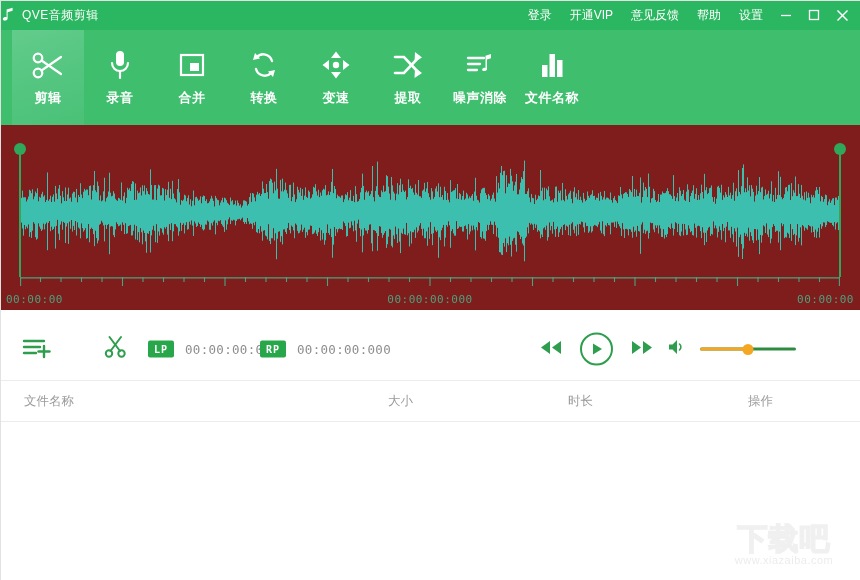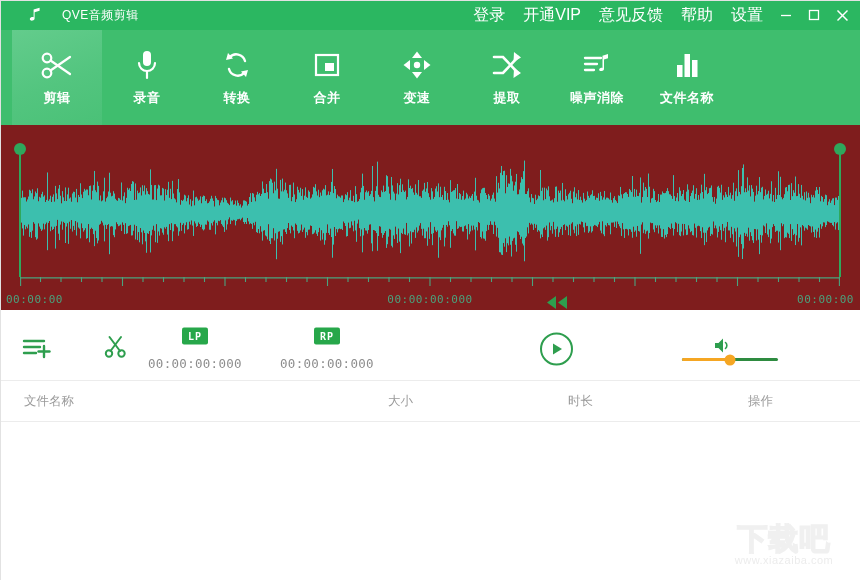"QVE音频剪辑" .title-left { gap: 20px -> 7px; padding-left: 28px -> 1px }
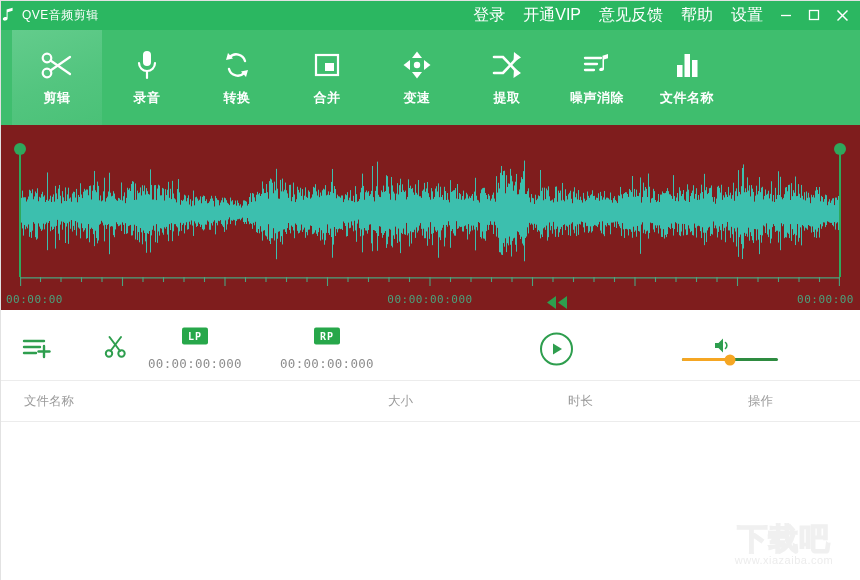"登录" .menu-item { font-size: 16px -> 12px }
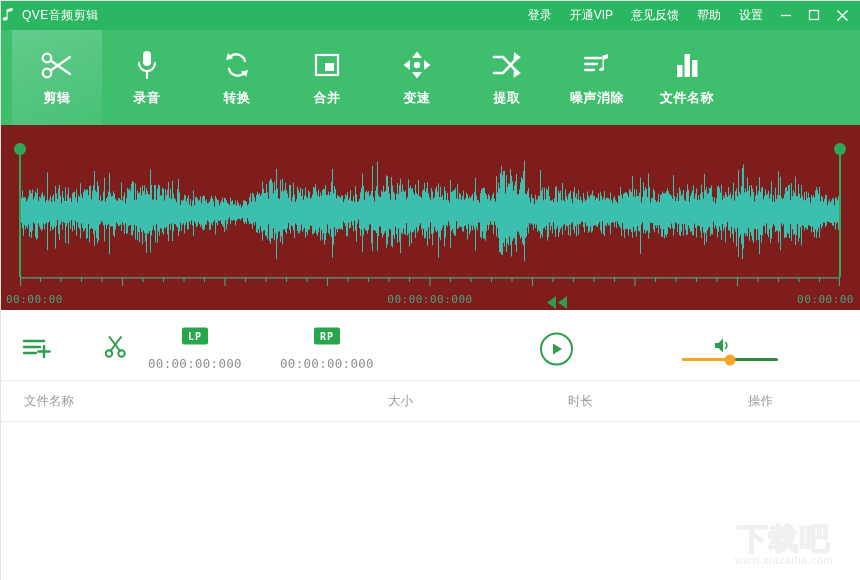"剪辑" .tool { width: 90px -> 72px }
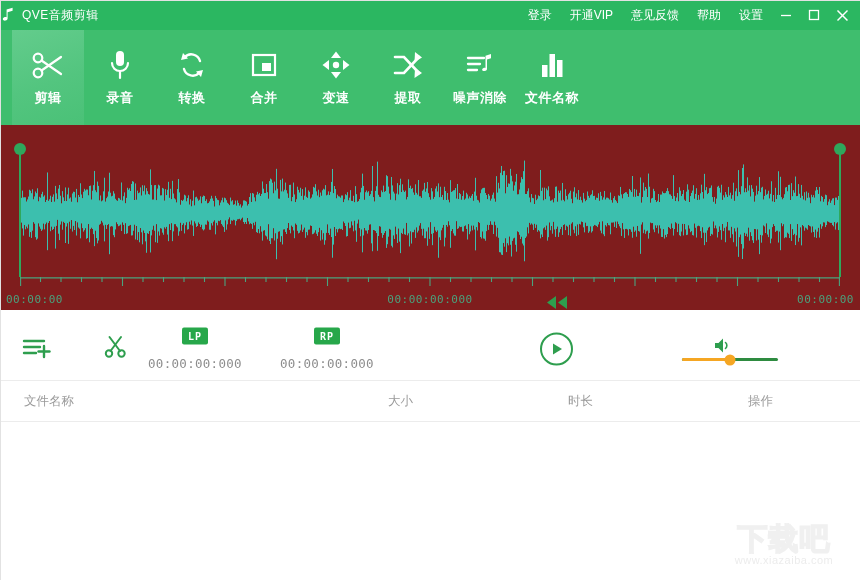"转换" div.tool { order: before "合并" -> after "合并" }
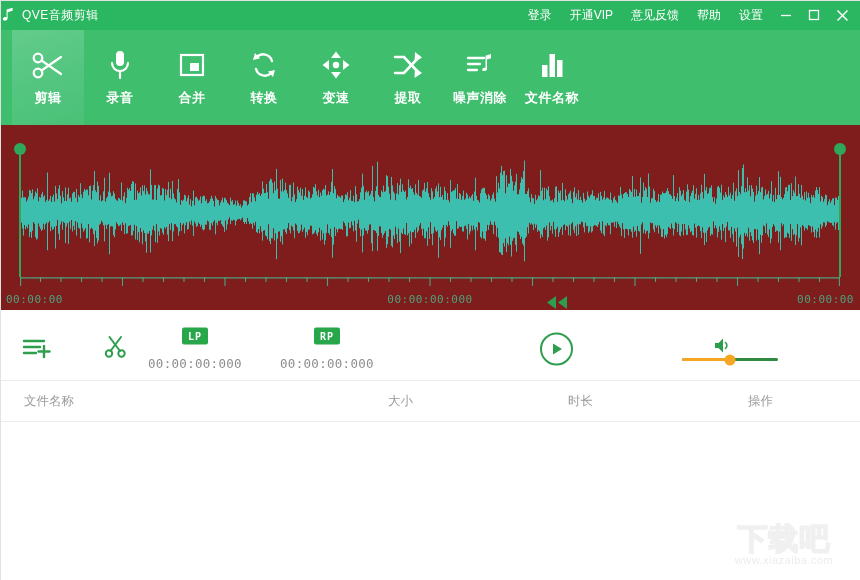"LP" .ctrl { flex-direction: column -> none }
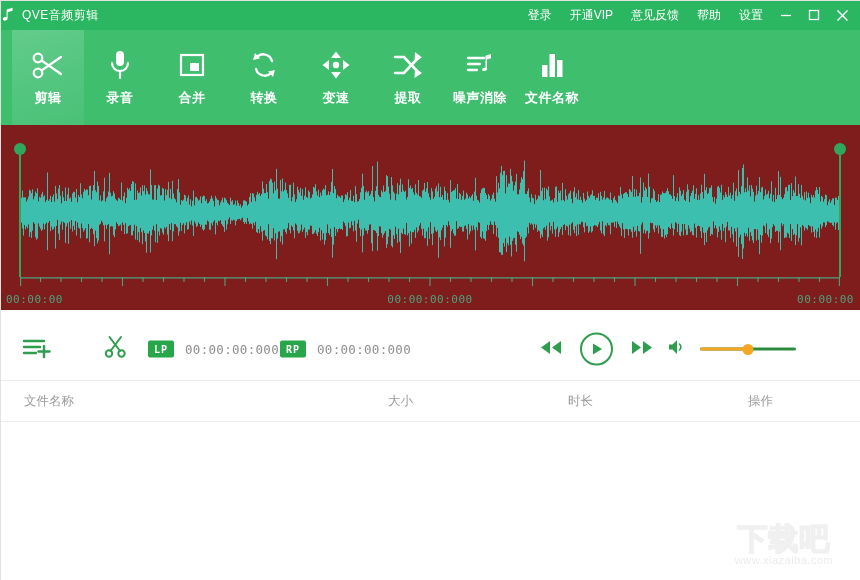"RP" .c-rp { left: 272px -> 252px }
